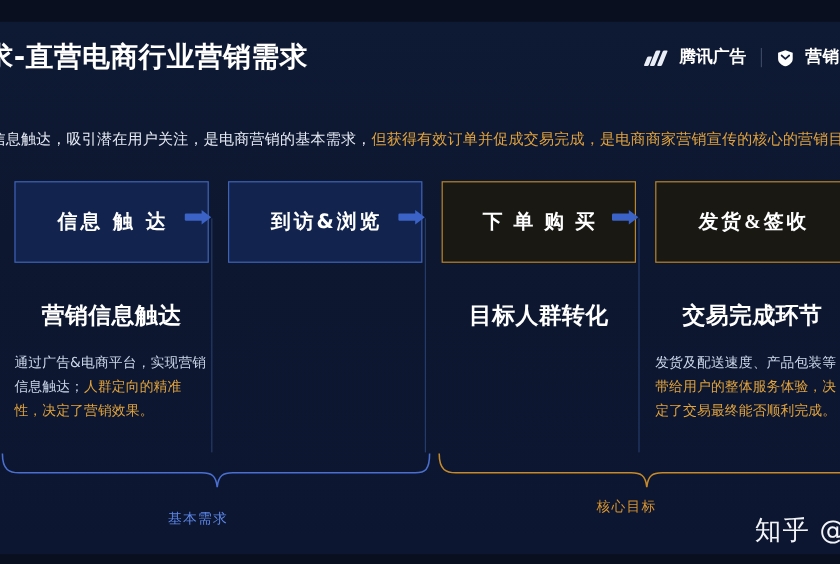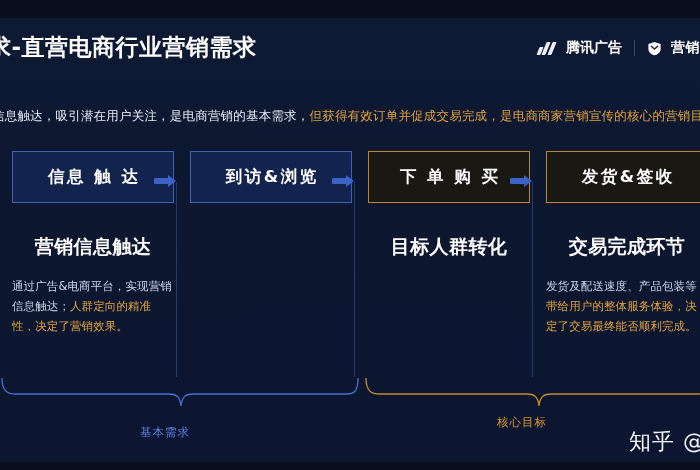"信息 触 达" .stepbox { height: 52px -> 68px }
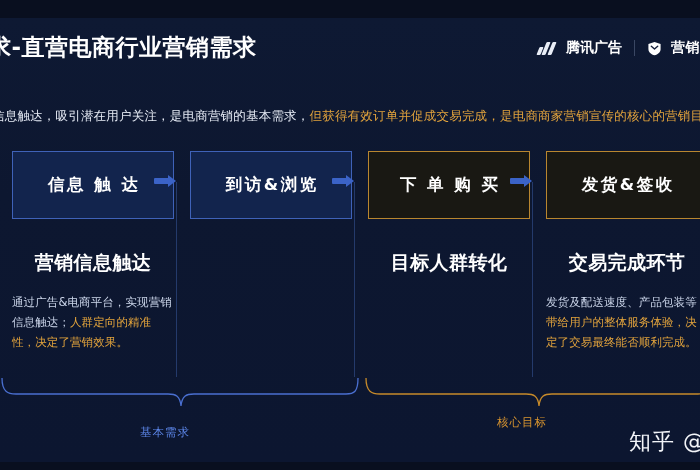"下 单 购 买" .stepbox.gold { font-family: none -> Liberation Serif, serif }
